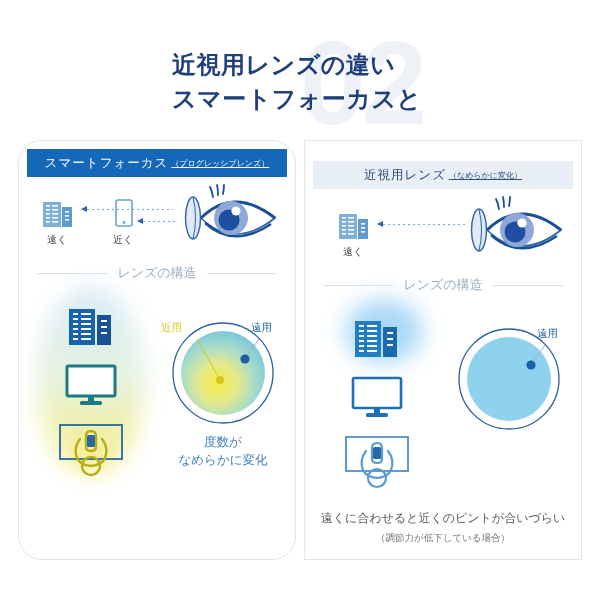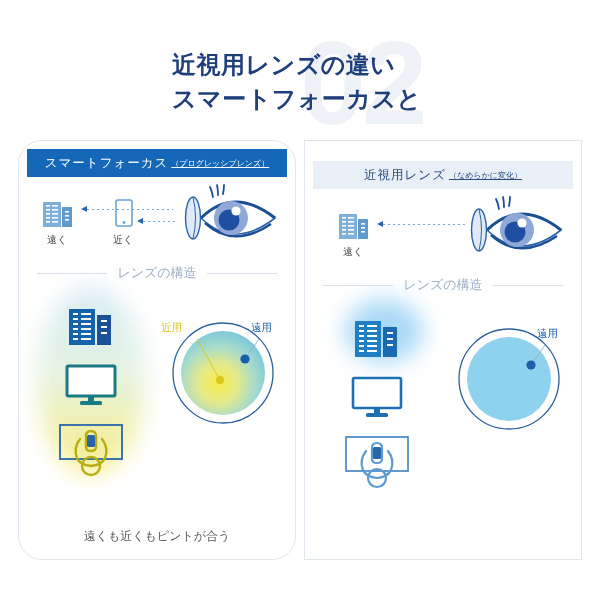"度数が" div.lens-caption { html: none -> <div> <div>度数が</div> <div>なめらかに変化</div> </div> }
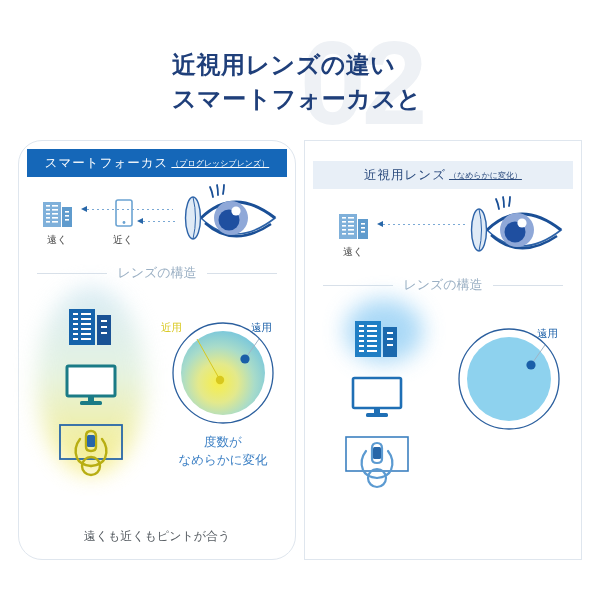"遠くに合わせると近くのピントが合いづらい" div.pfoot { html: none -> <div> <div>遠くに合わせると近くのピントが合いづらい</div> <div>（調節力が低下している場合）</div> </div> }
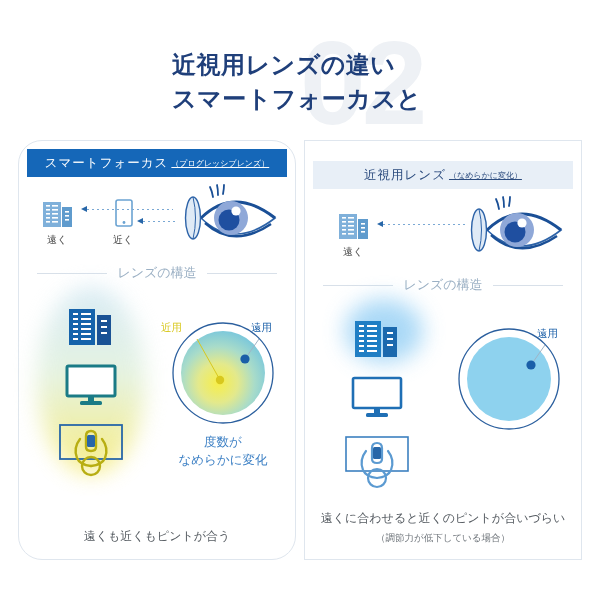"遠くも近くもピントが合う" div.pfoot { html: <div> <div>遠くも近くもピントが合う</div> </div> -> none }
